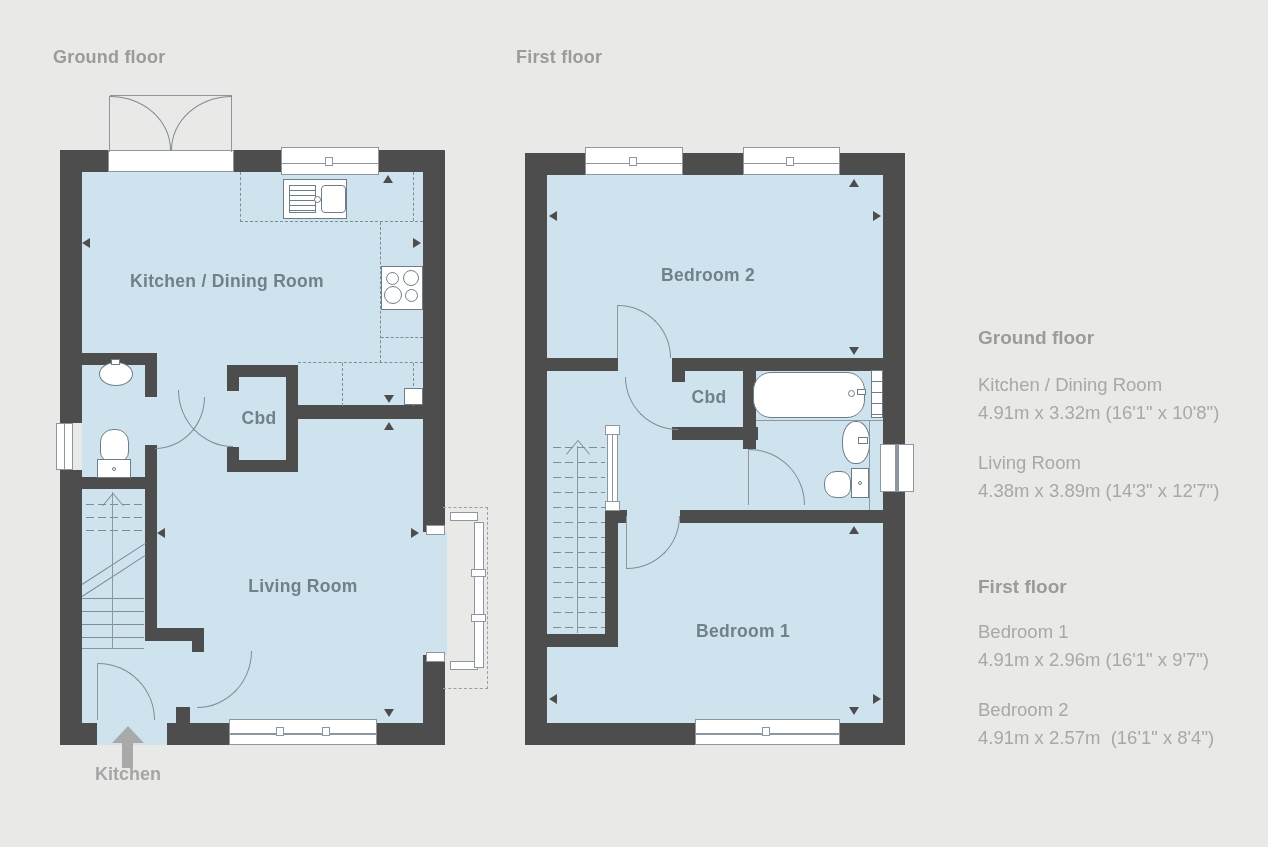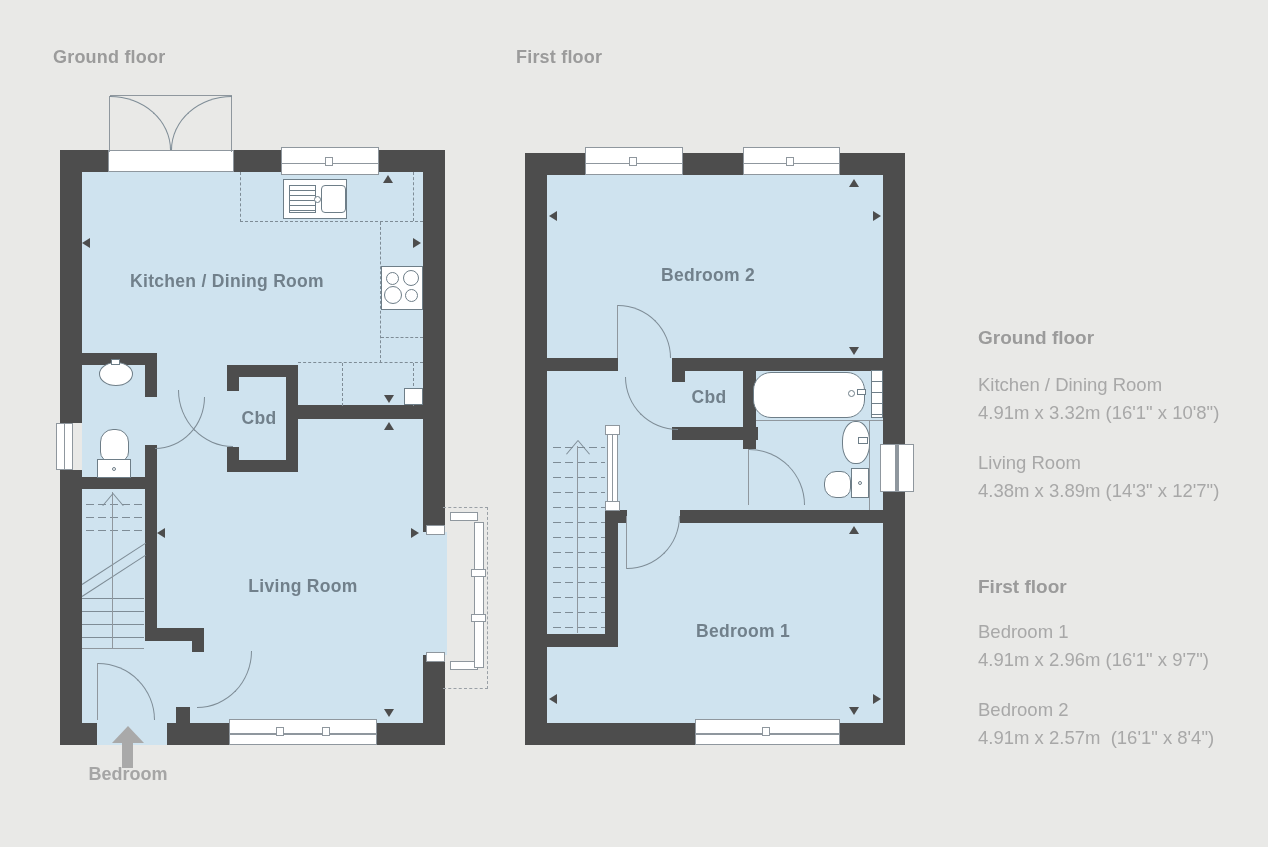"Bedroom" div.entrance-label { text: Bedroom -> Kitchen }
